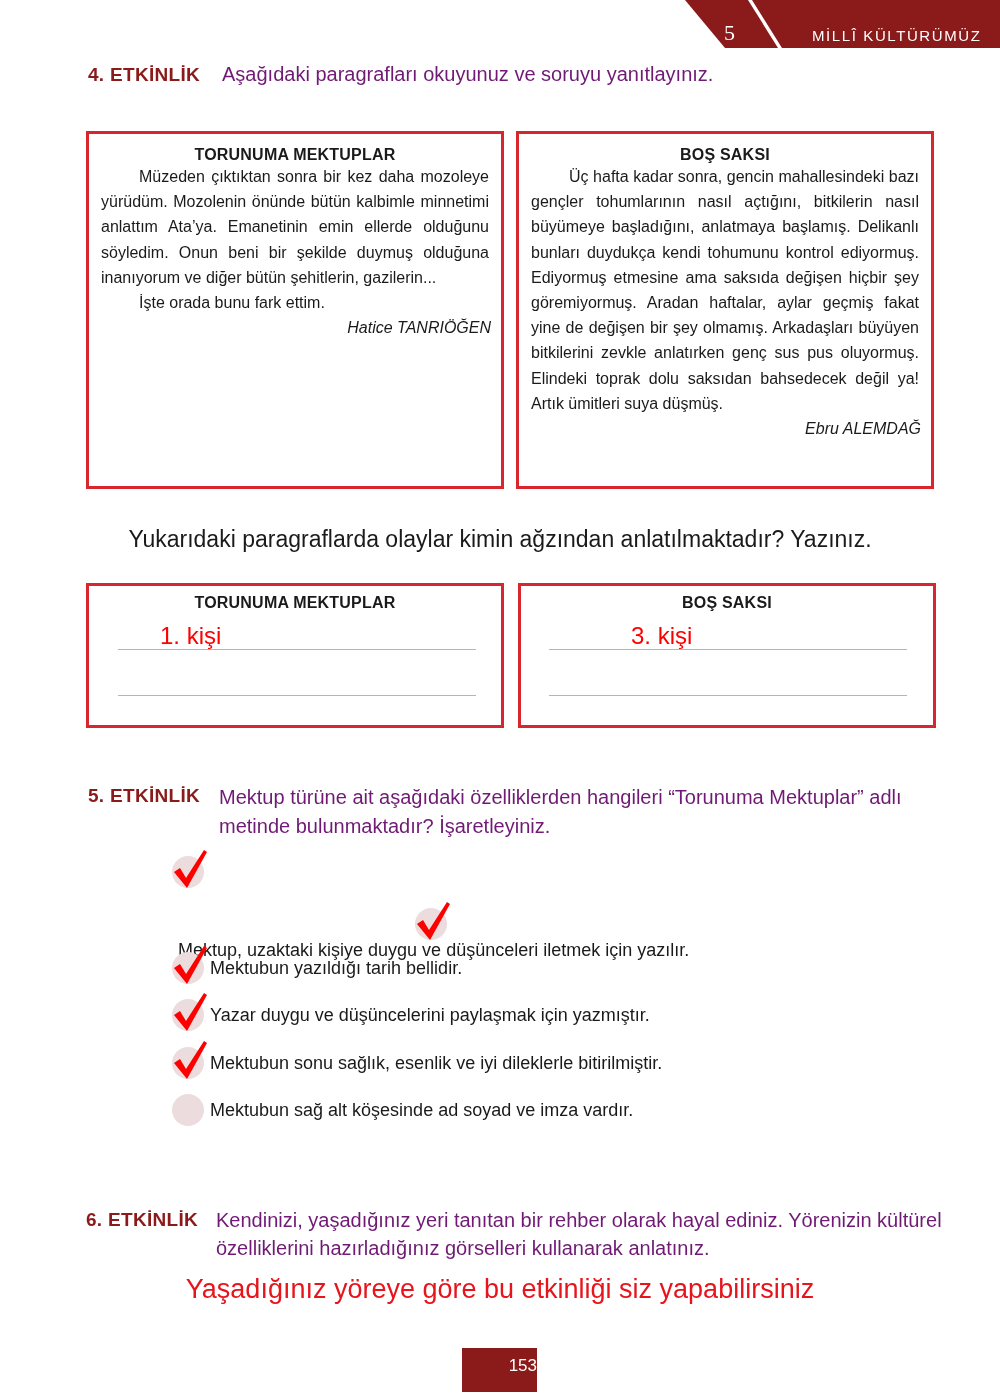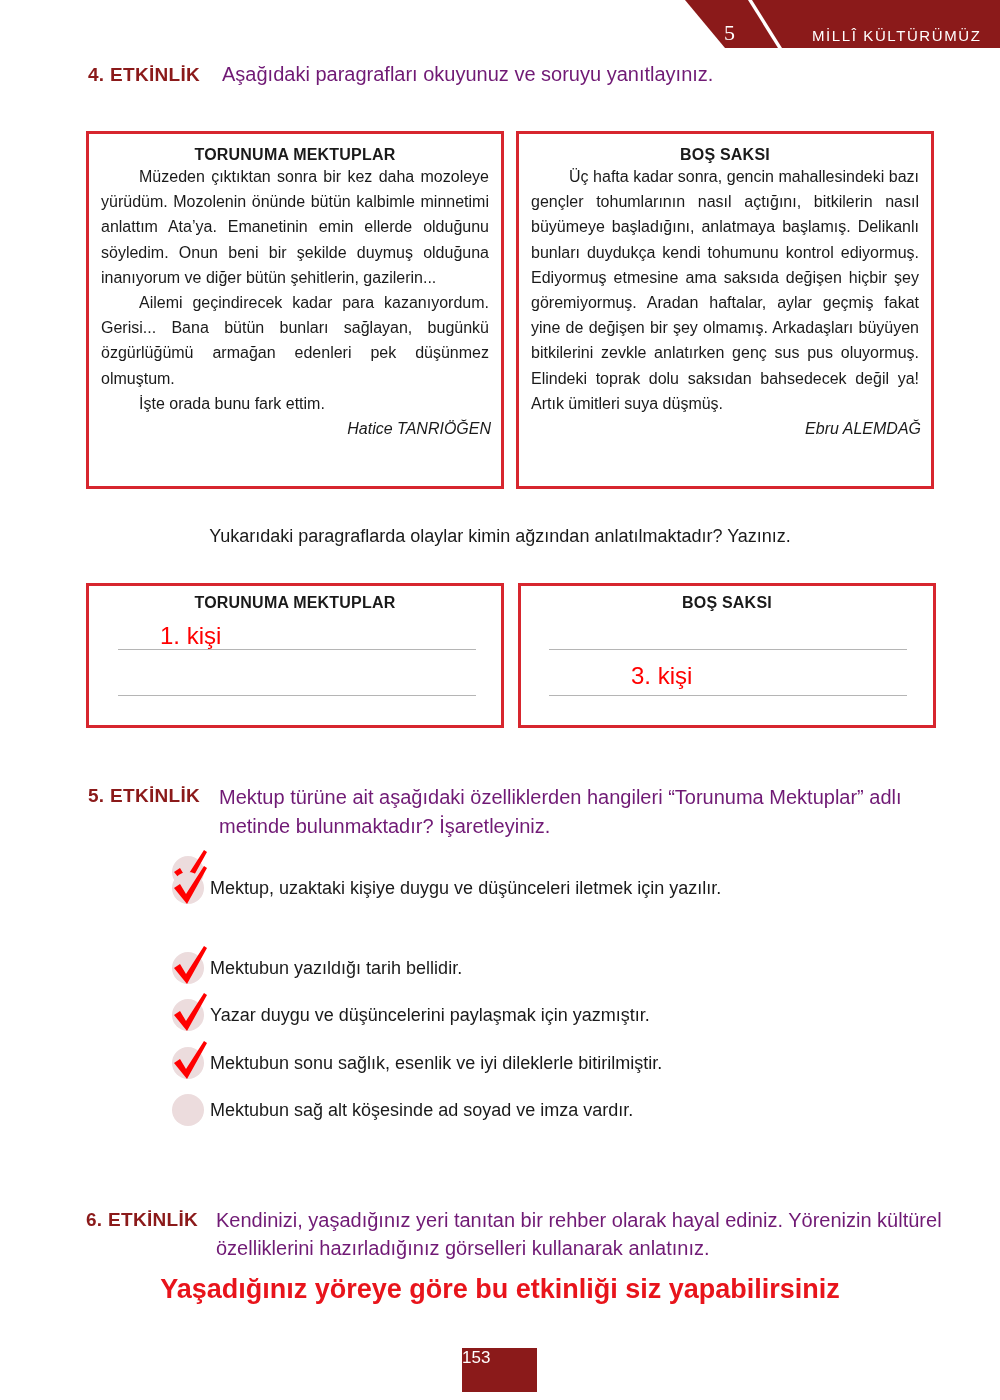"Ailemi geçindirecek kadar para" div.p { html: <div>Ailemi geçindirecek kadar para kazanıyordum. Gerisi... Bana bütün bunları sağlayan, bugünkü özgürlüğümü armağan edenleri pek düşünmez olmuştum.</div> -> none }
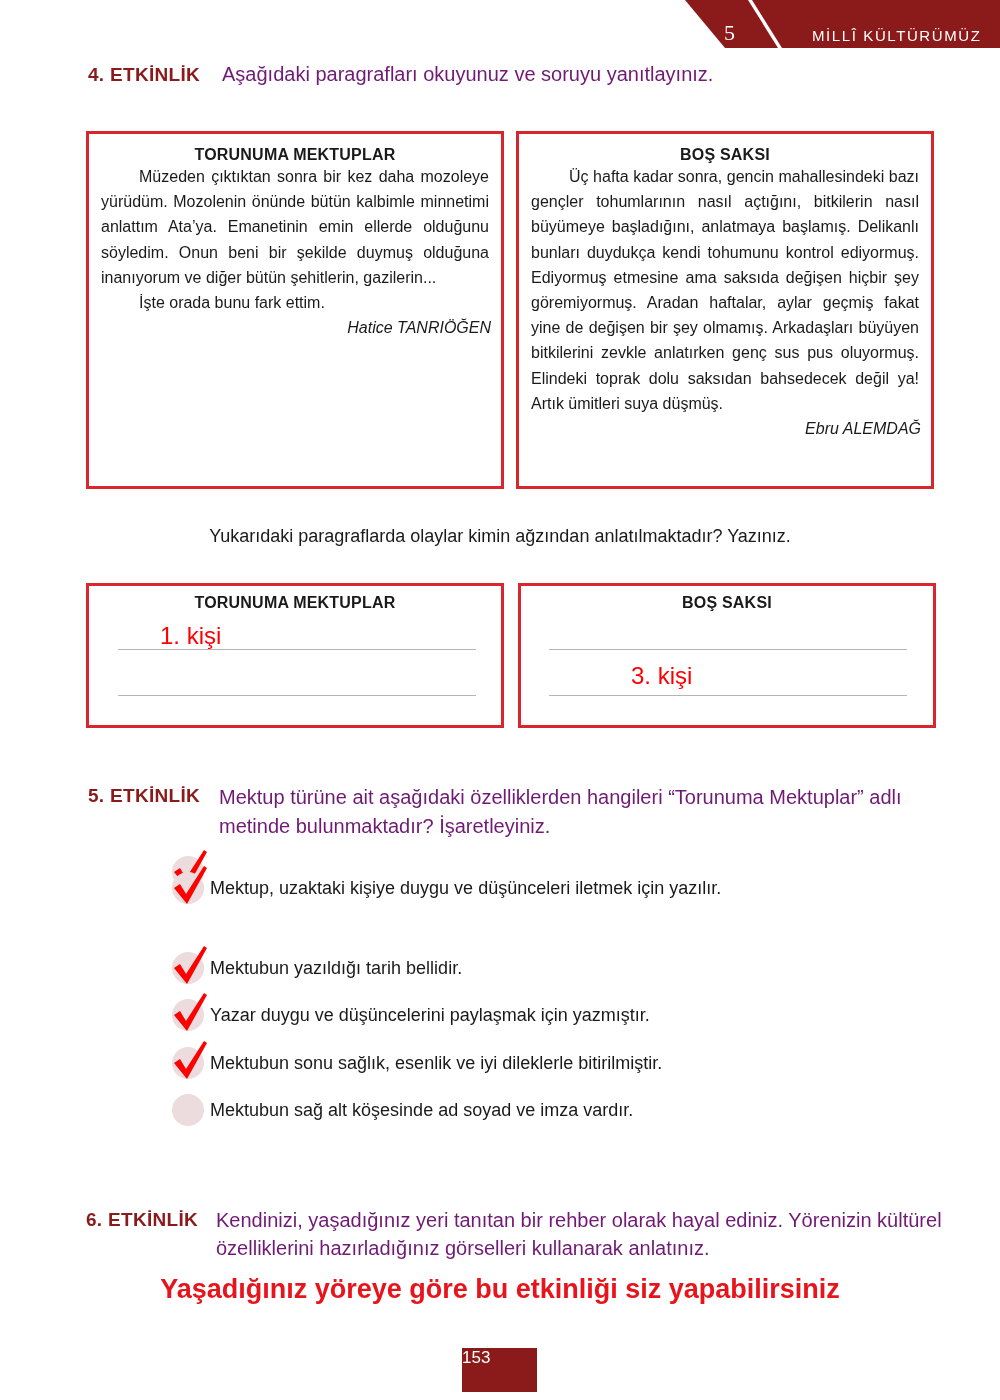"Yukarıdaki paragraflarda olaylar kimin" .question { font-size: 18px -> 23px }
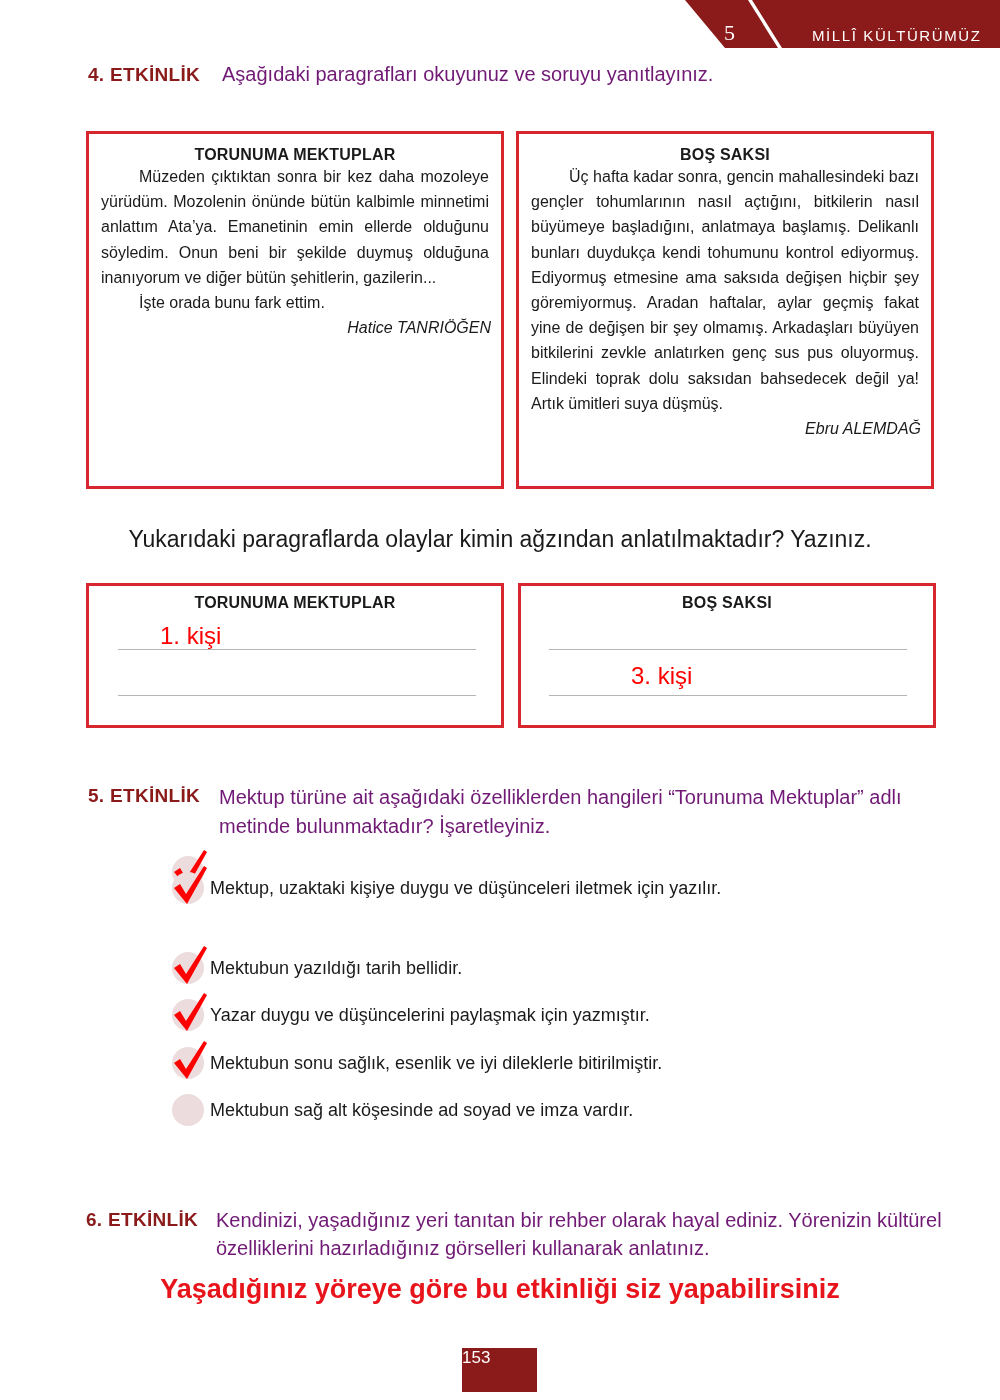"3. kişi" div.hand-answer { margin-top: 40px -> none }
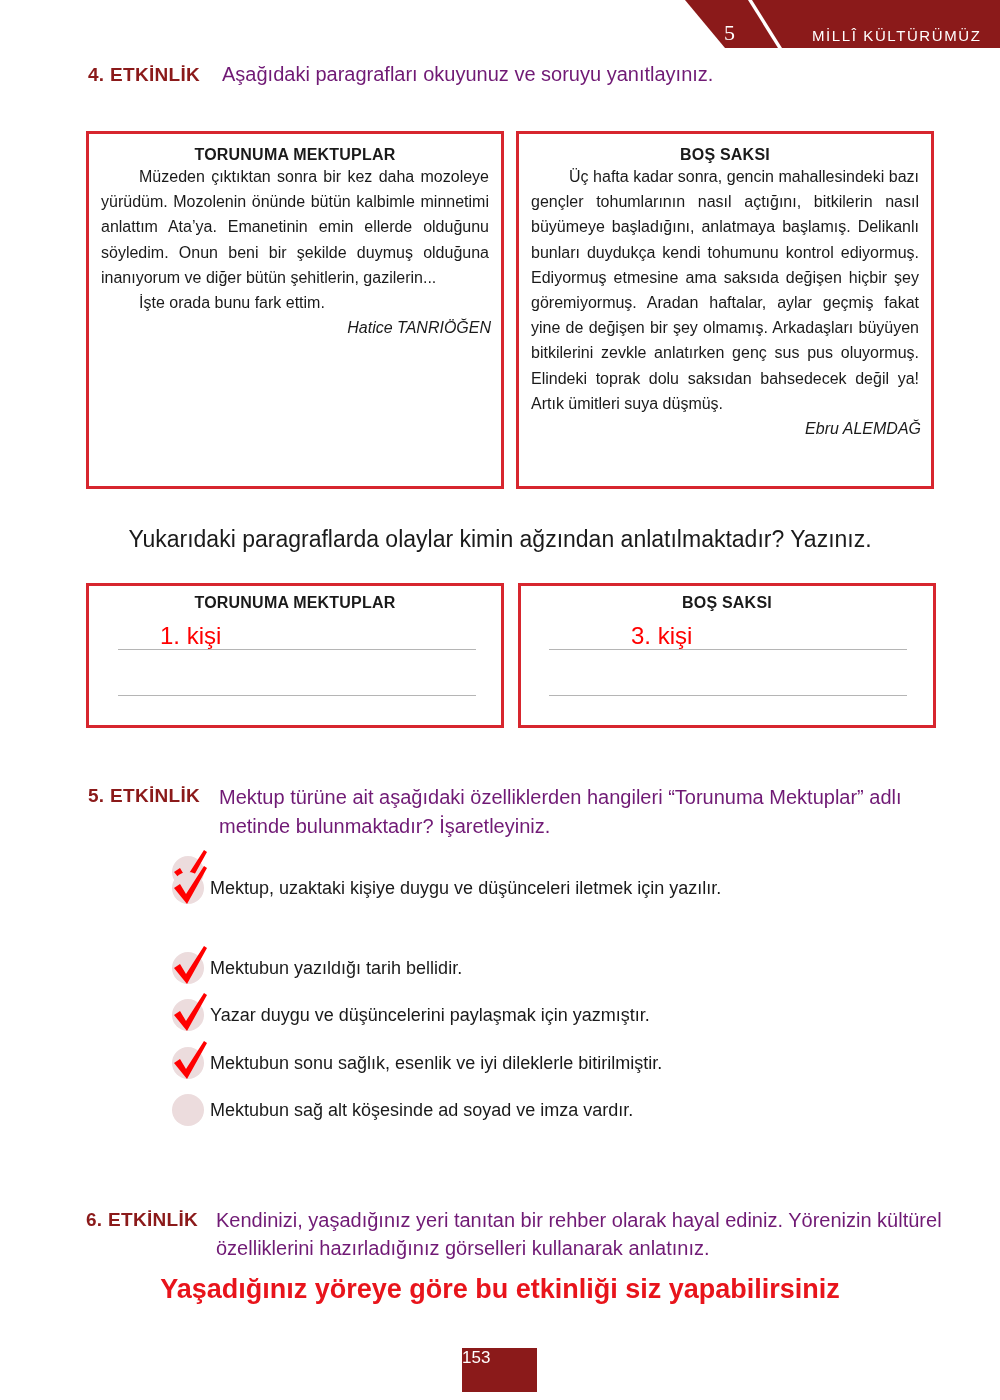"Mektup, uzaktaki kişiye duygu ve" div.opt { flex-direction: none -> column; top: 871px -> 908px }
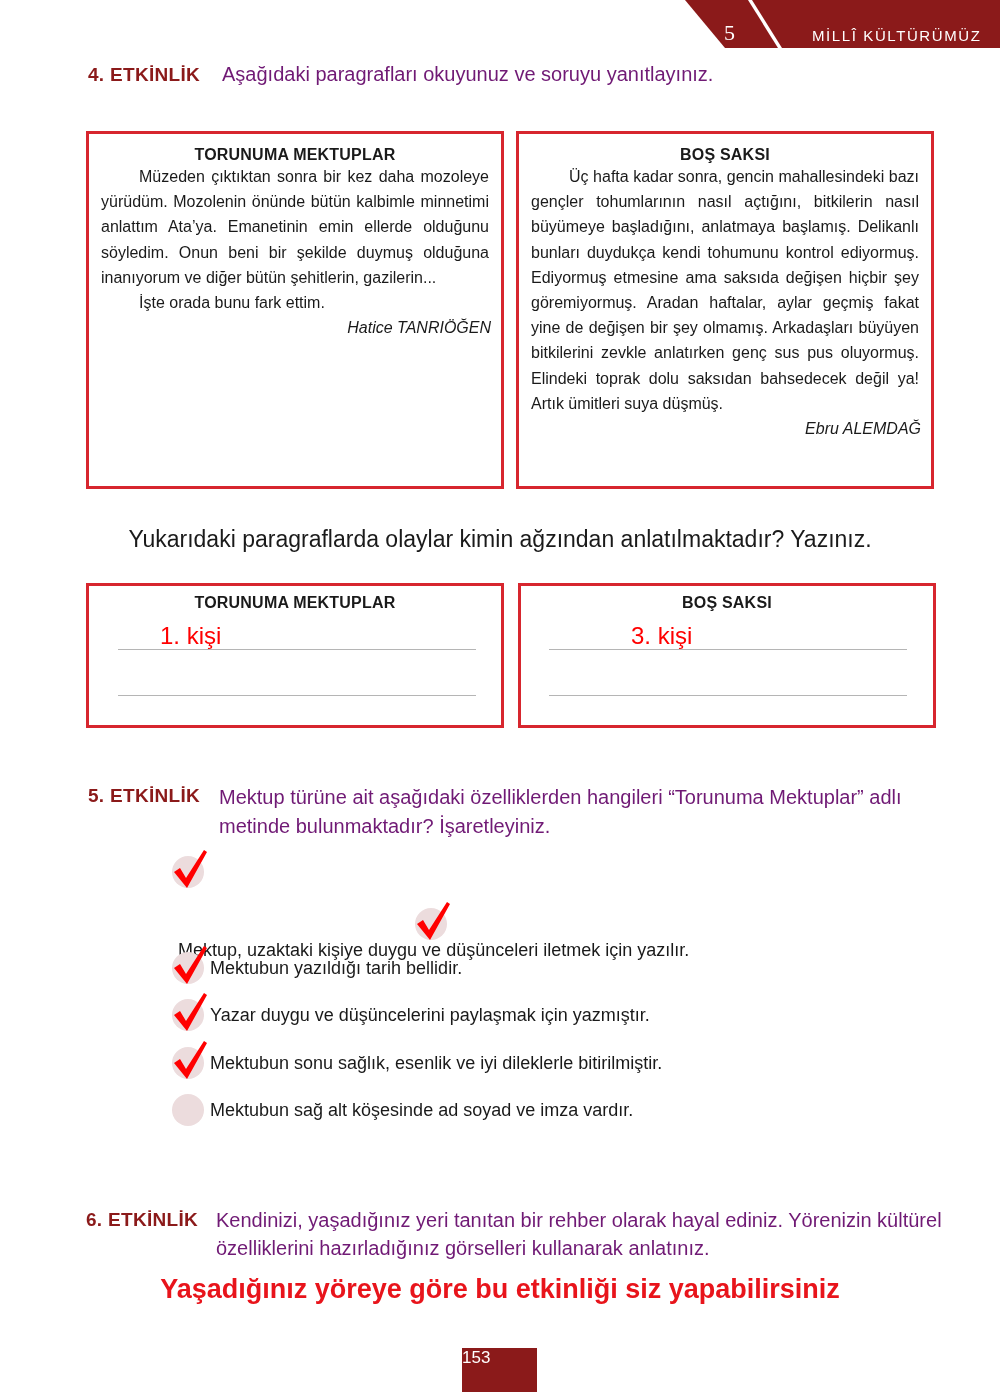"Yaşadığınız yöreye göre bu etkinliği" .note { font-weight: bold -> none }
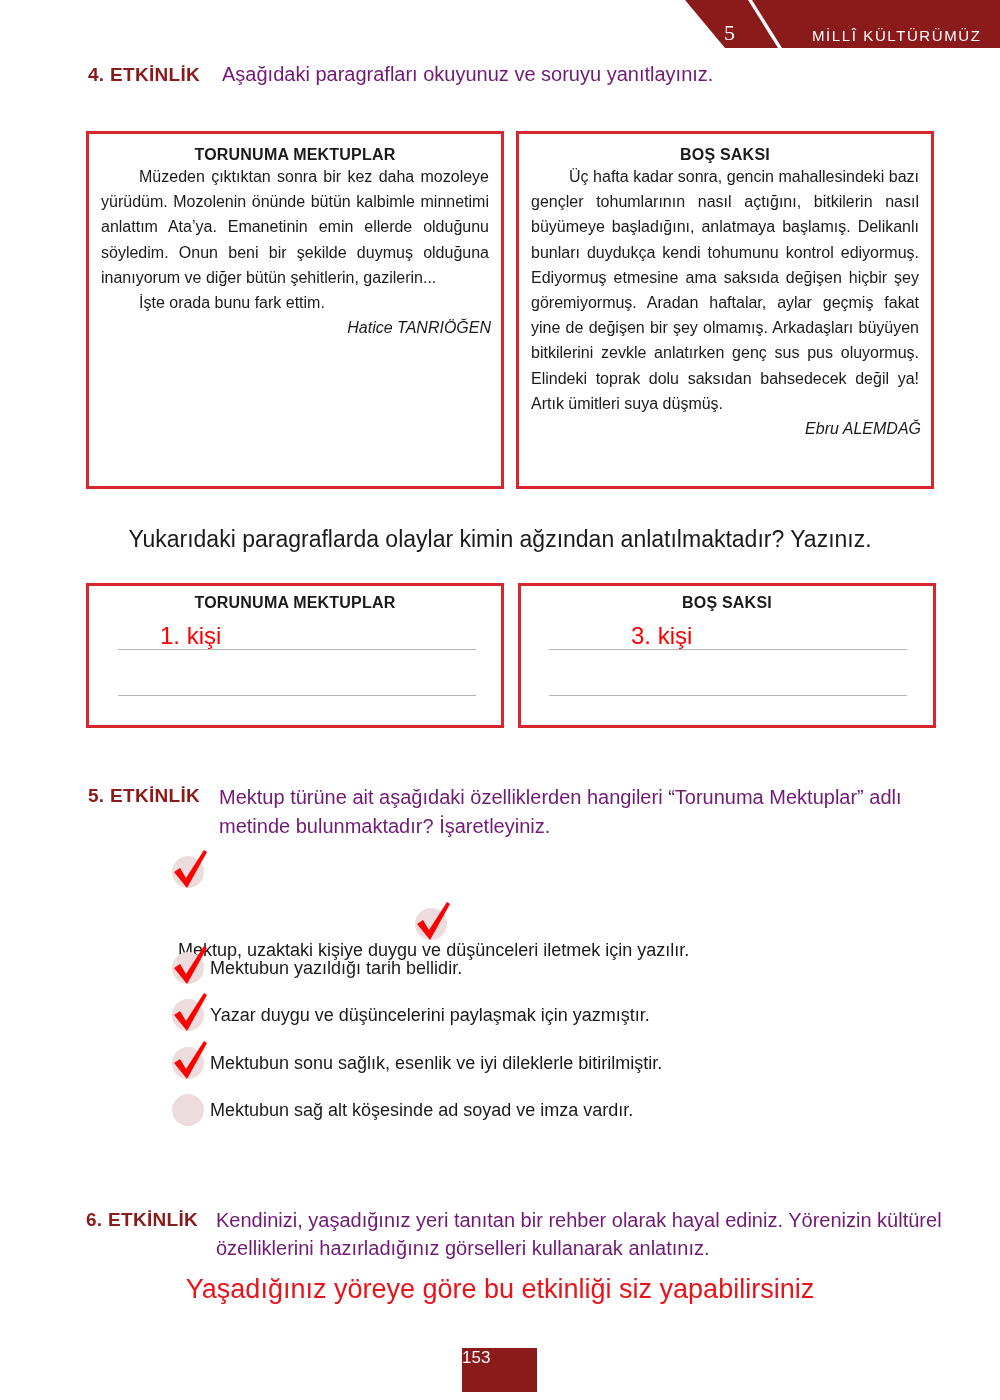"153" .page-num-box { padding-top: none -> 8px; text-align: left -> right }
